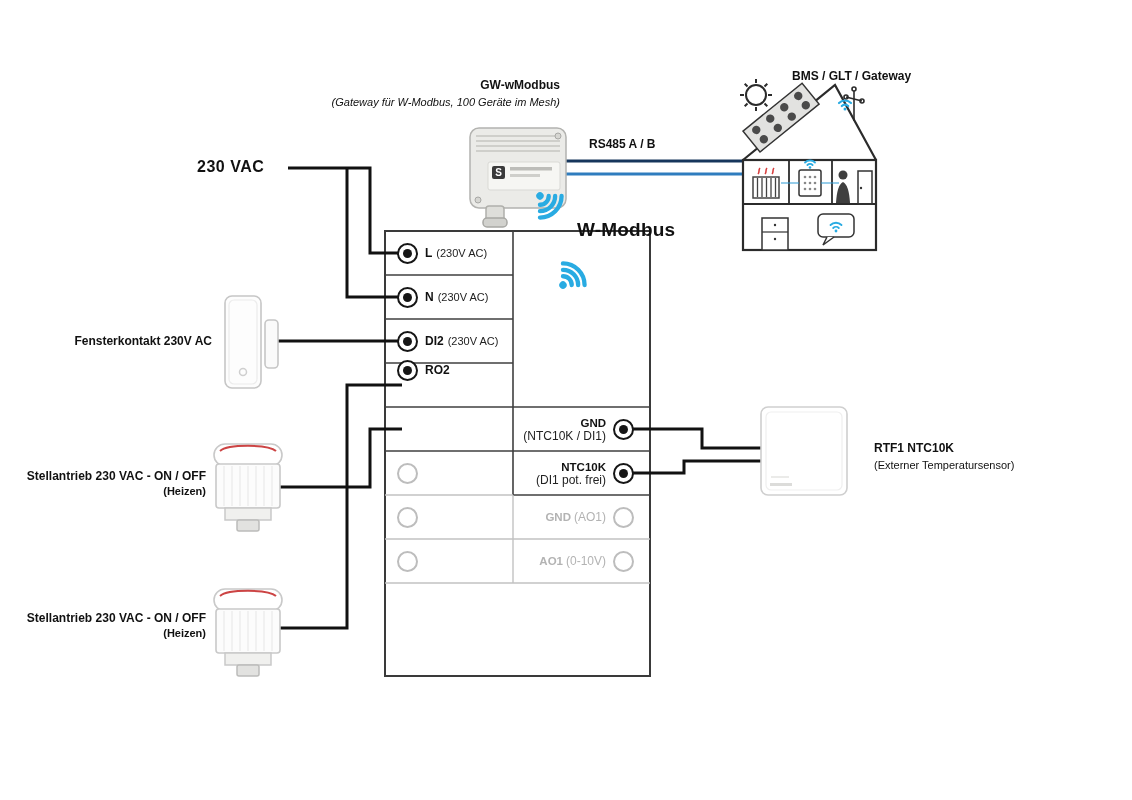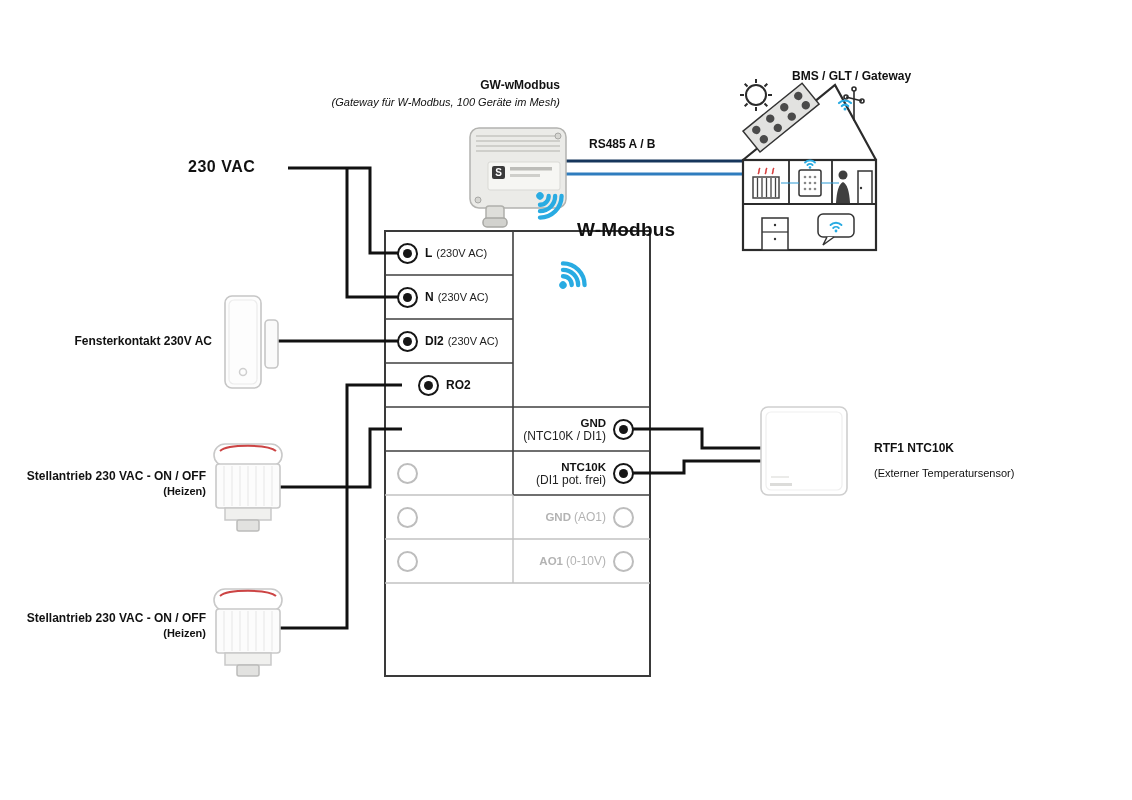"230 VAC" div.abs { left: 188px -> 197px }
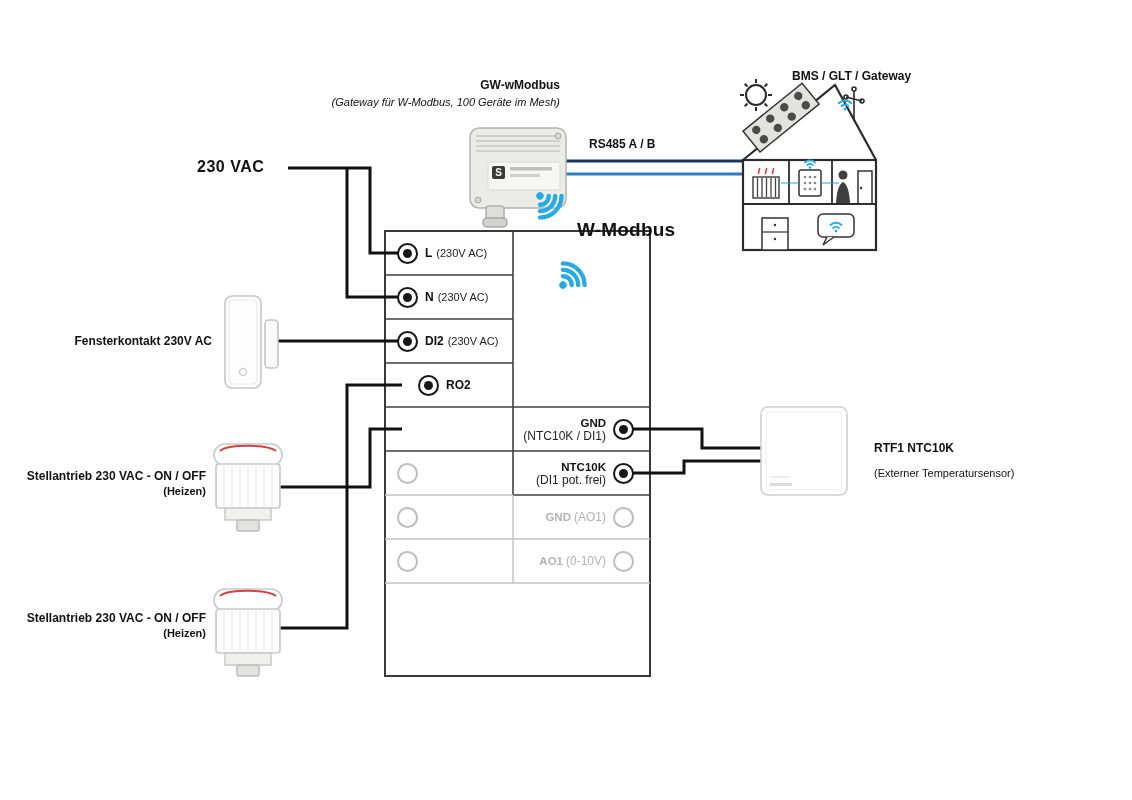"RO2" div.lrow { margin-left: 21px -> none; top: 363px -> 348px }
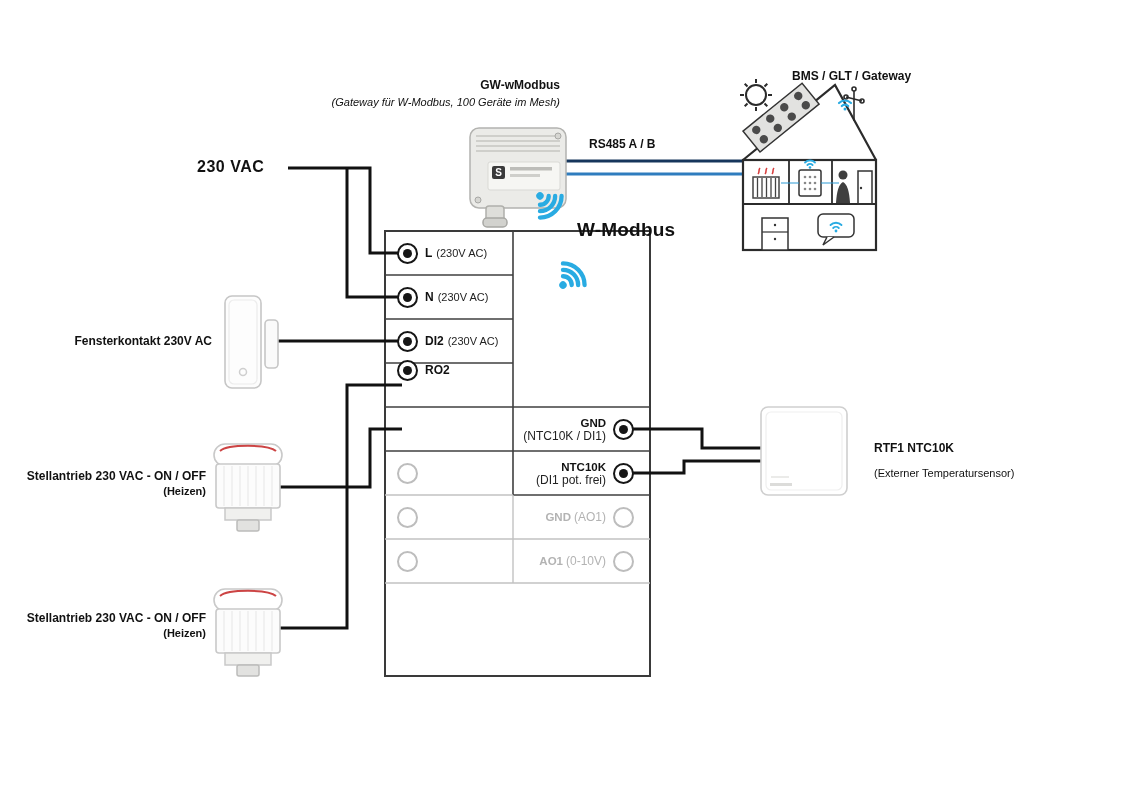"(Externer Temperatursensor)" div.n11 { margin-top: 10px -> 2px }
